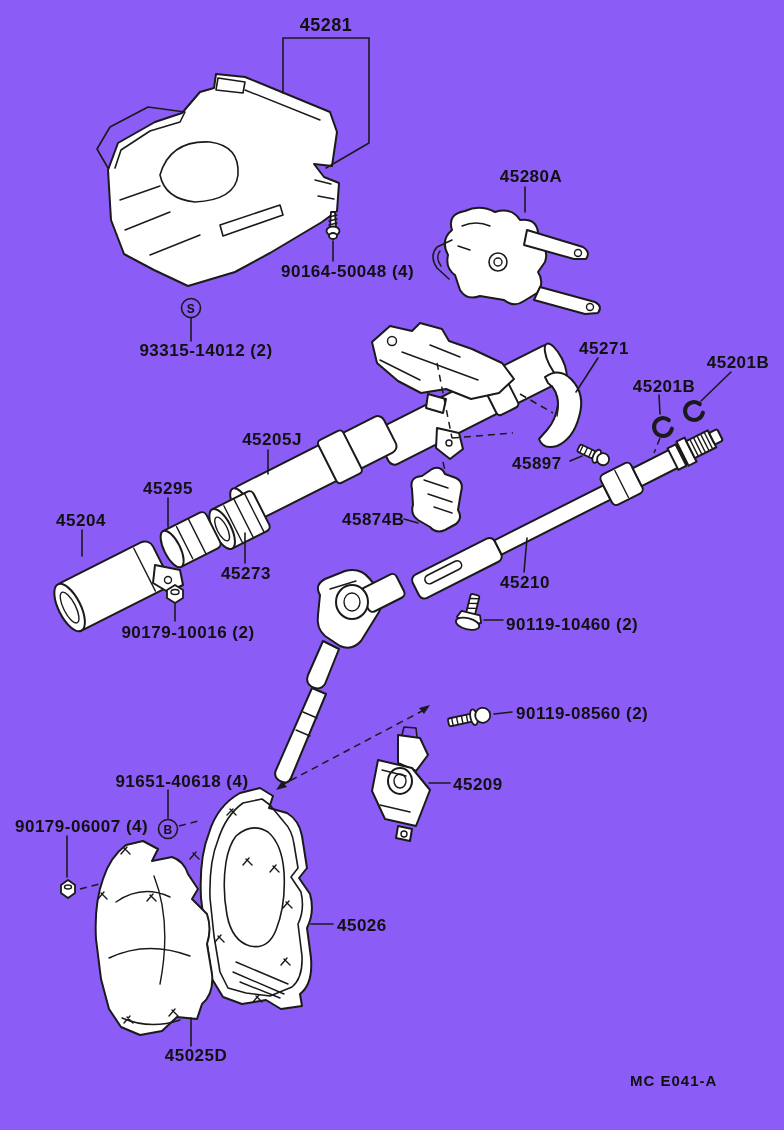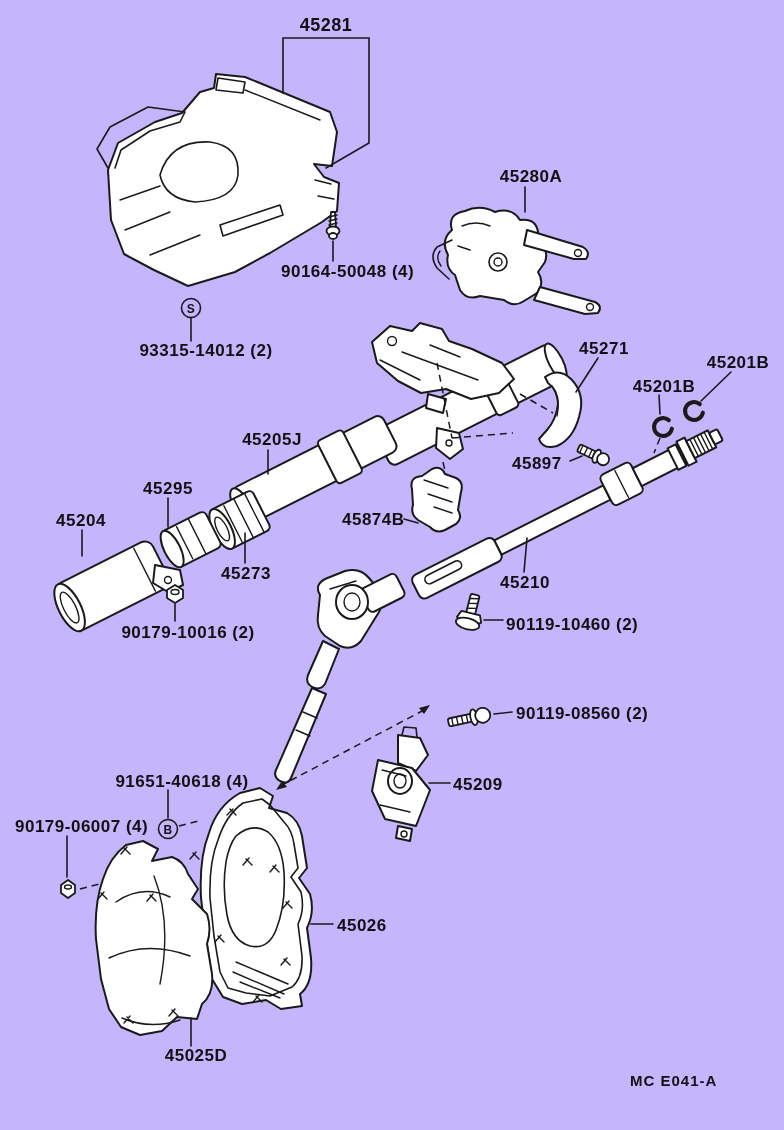"45281" .stage { background: #c4b5fd -> #8b5cf6 }
